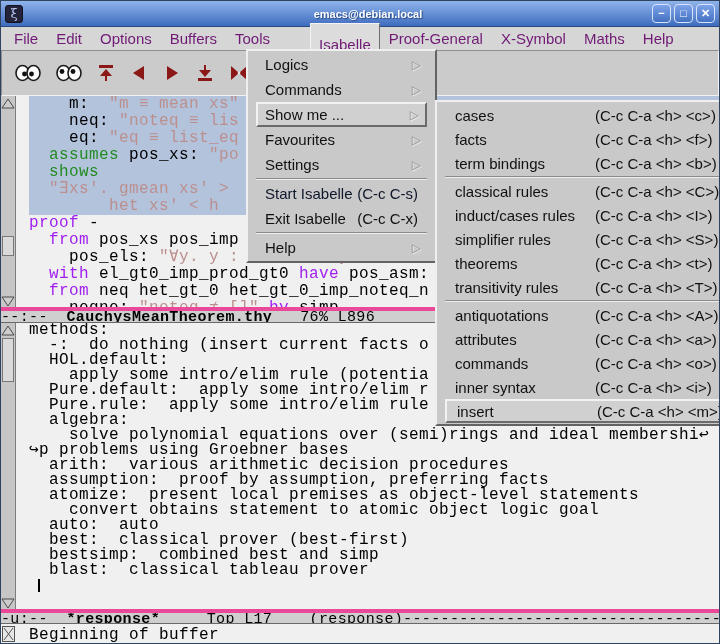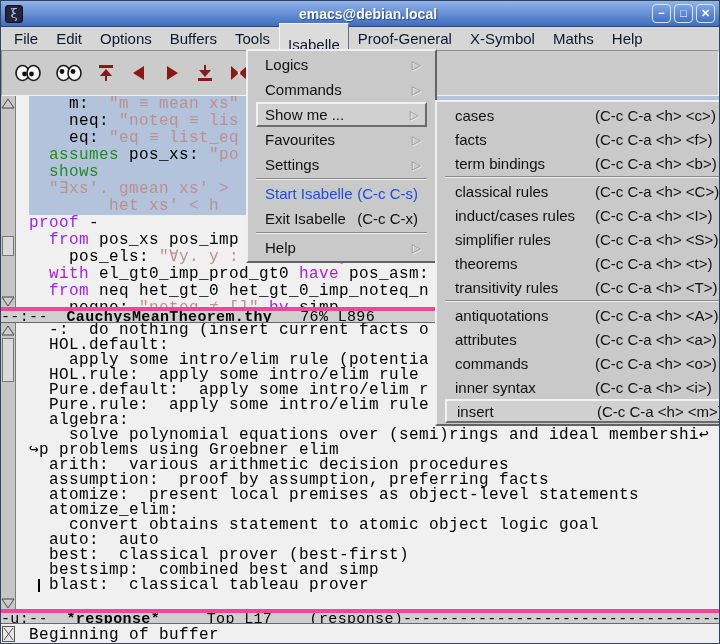"emacs@debian.local" .win-title { font-size: 14px -> 11px }
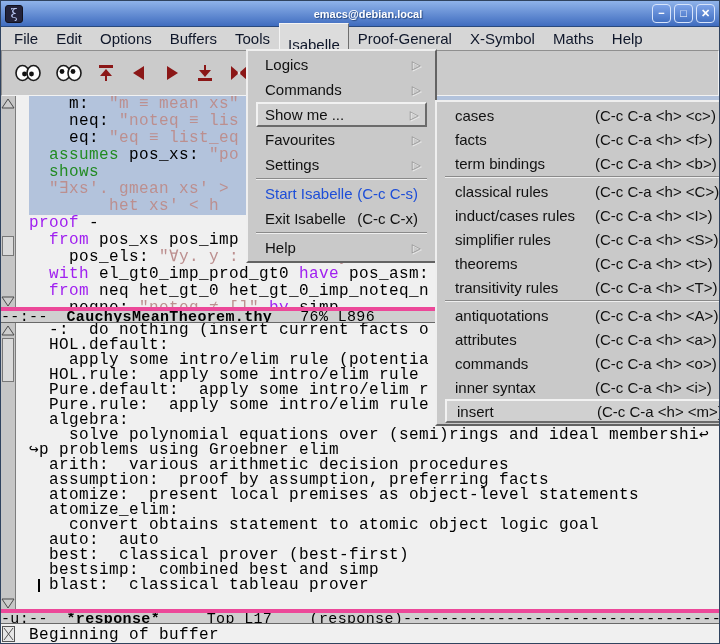"File" .menubar { color: #0f172a -> #701a75 }
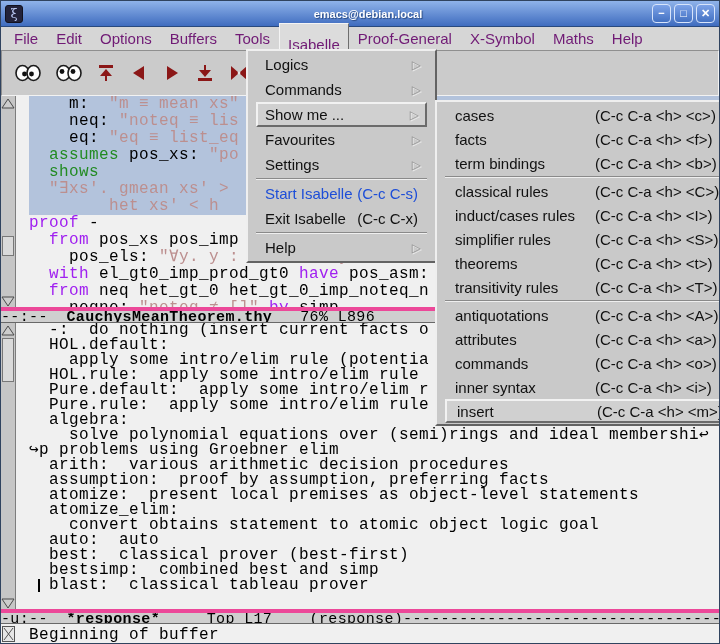"Isabelle" .mb-item.active { margin-left: none -> 31px }
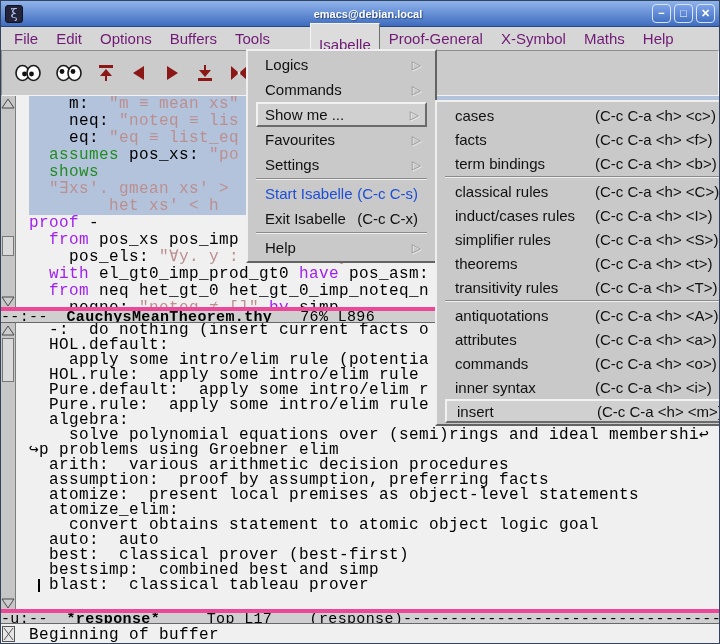"Start Isabelle" .menu-item.disabled, .menu-item.disabled .mshort { color: #1d4ed8 -> #0f172a }
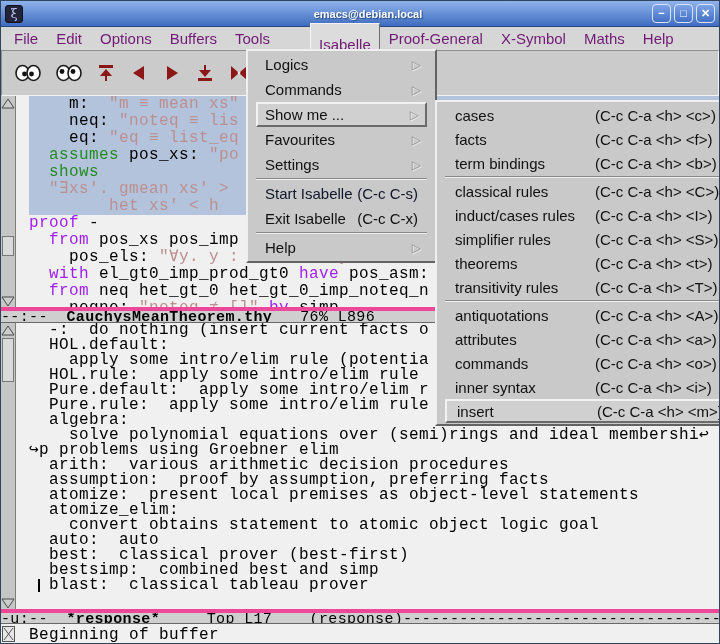"methods:" div.rline { html: none -> <div>methods:</div> }
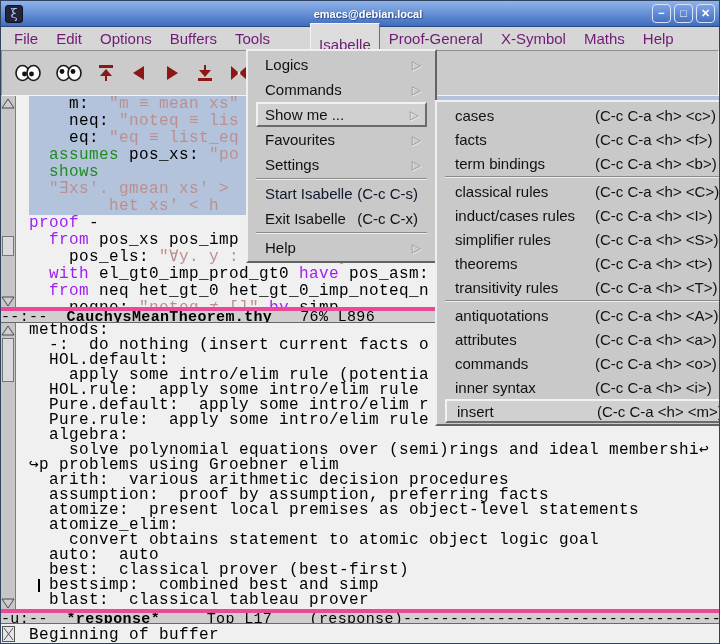"HOL.rule: apply some intro/elim rule" div.rline { html: <div> HOL.rule: apply some intro/elim rule </div> -> none }
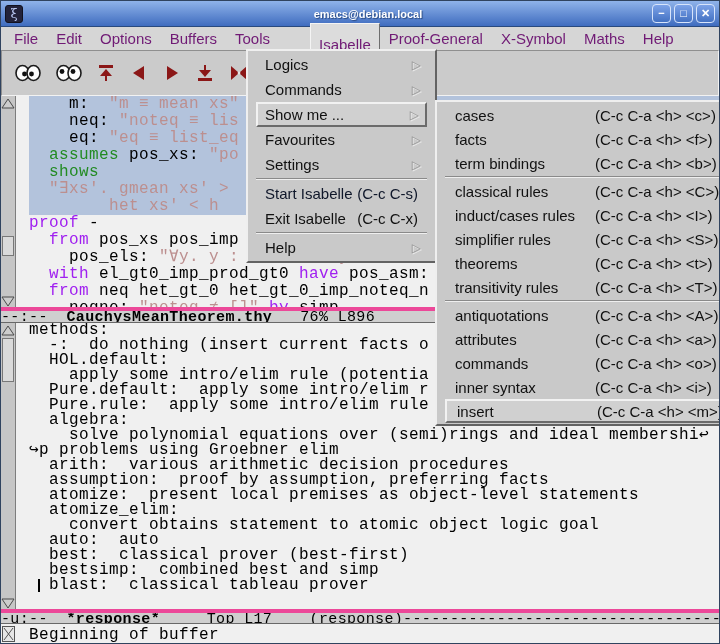"↪p problems using Groebner elim" div.rline { text: elim -> bases }
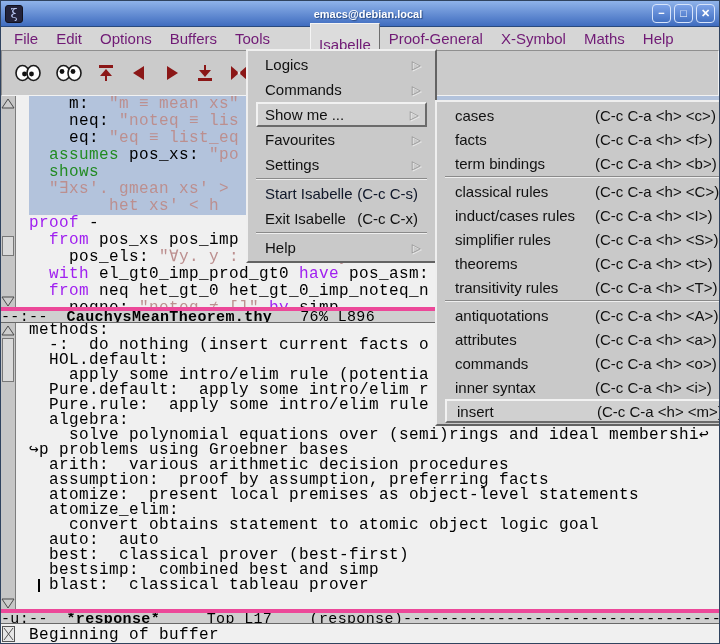"atomize_elim:" div.rline { html: <div> atomize_elim:</div> -> none }
